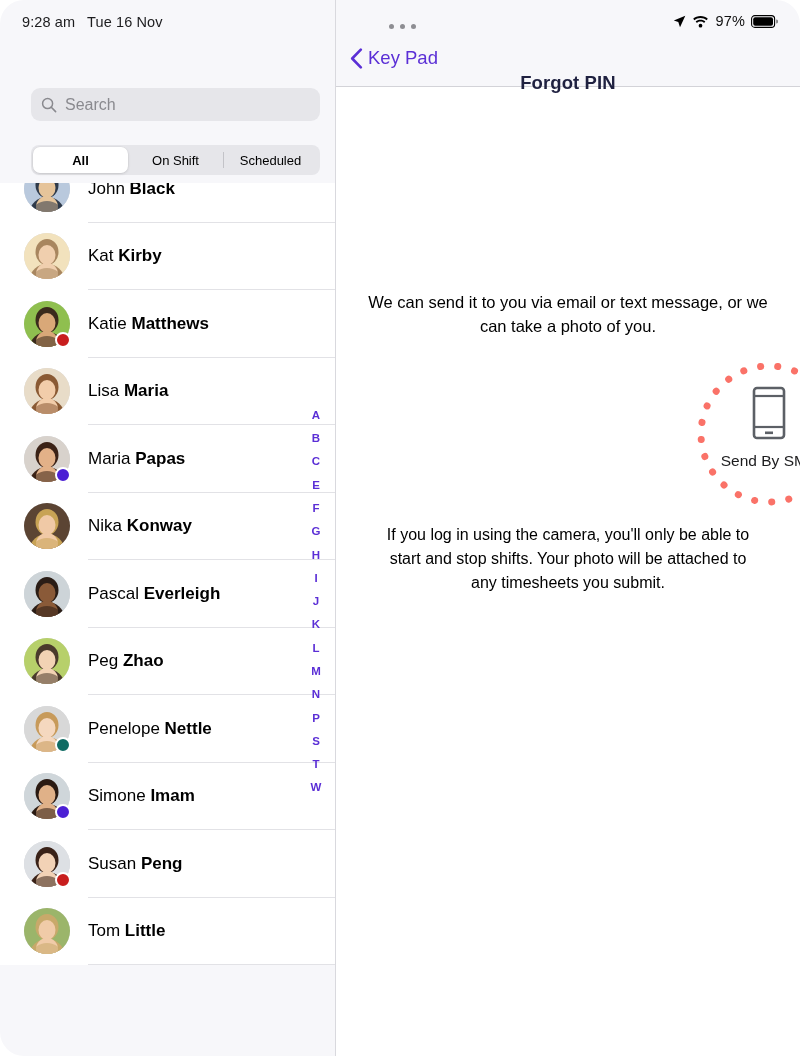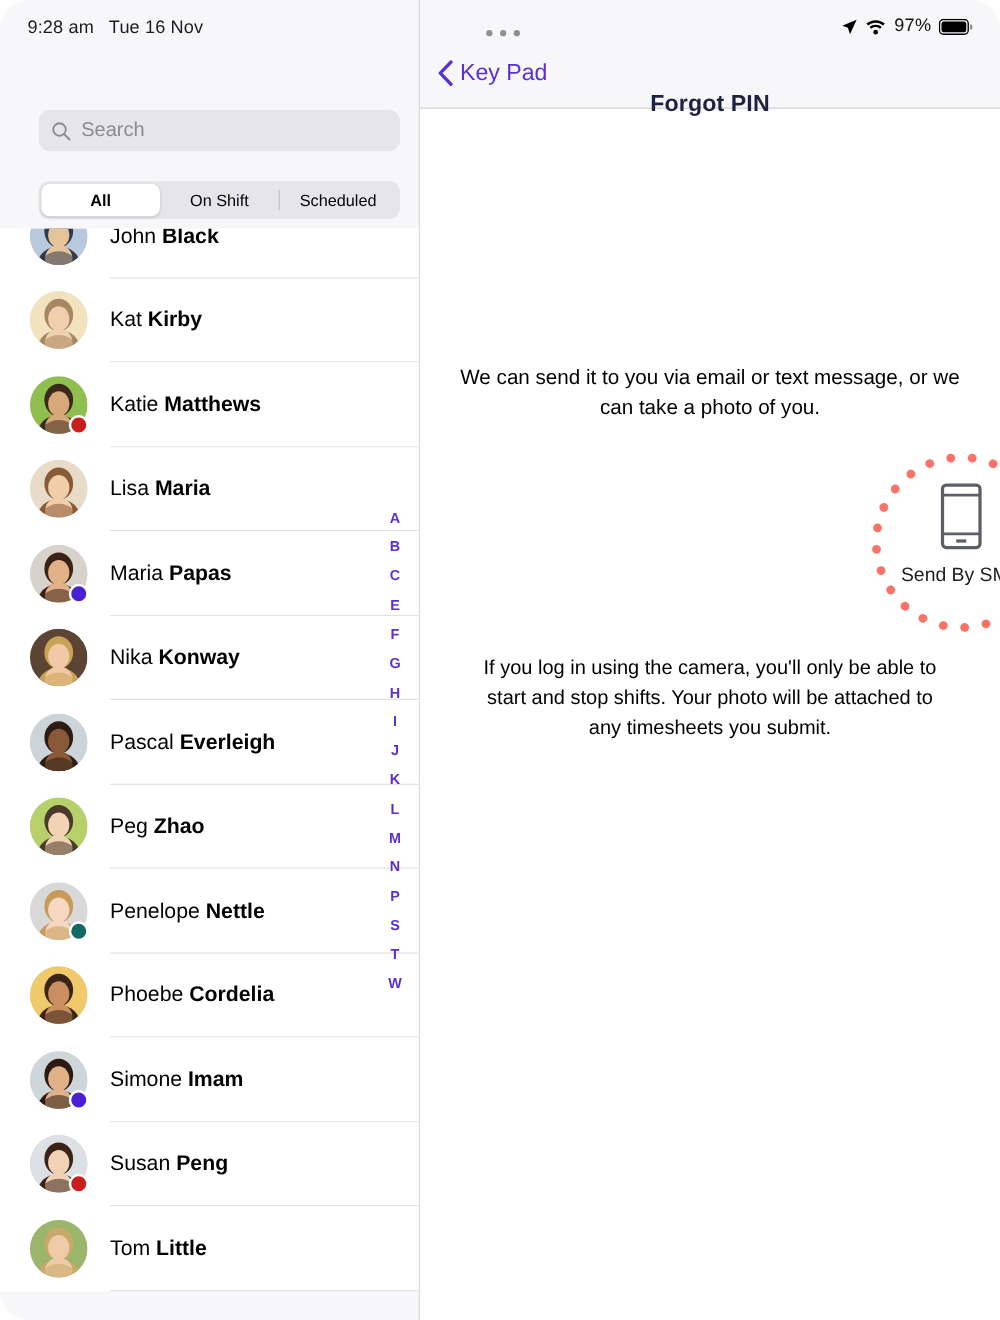"Phoebe Cordelia" div.row { html: <div> <div> <div> <svg> <rect></rect> <ellipse></ellipse> <ellipse></ellipse> <ellipse></ellipse> <ellipse></ellipse> <ellipse></ellipse> </svg> </div> </div> <div>Phoebe <b>Cordelia</b></div> </div> -> none }
